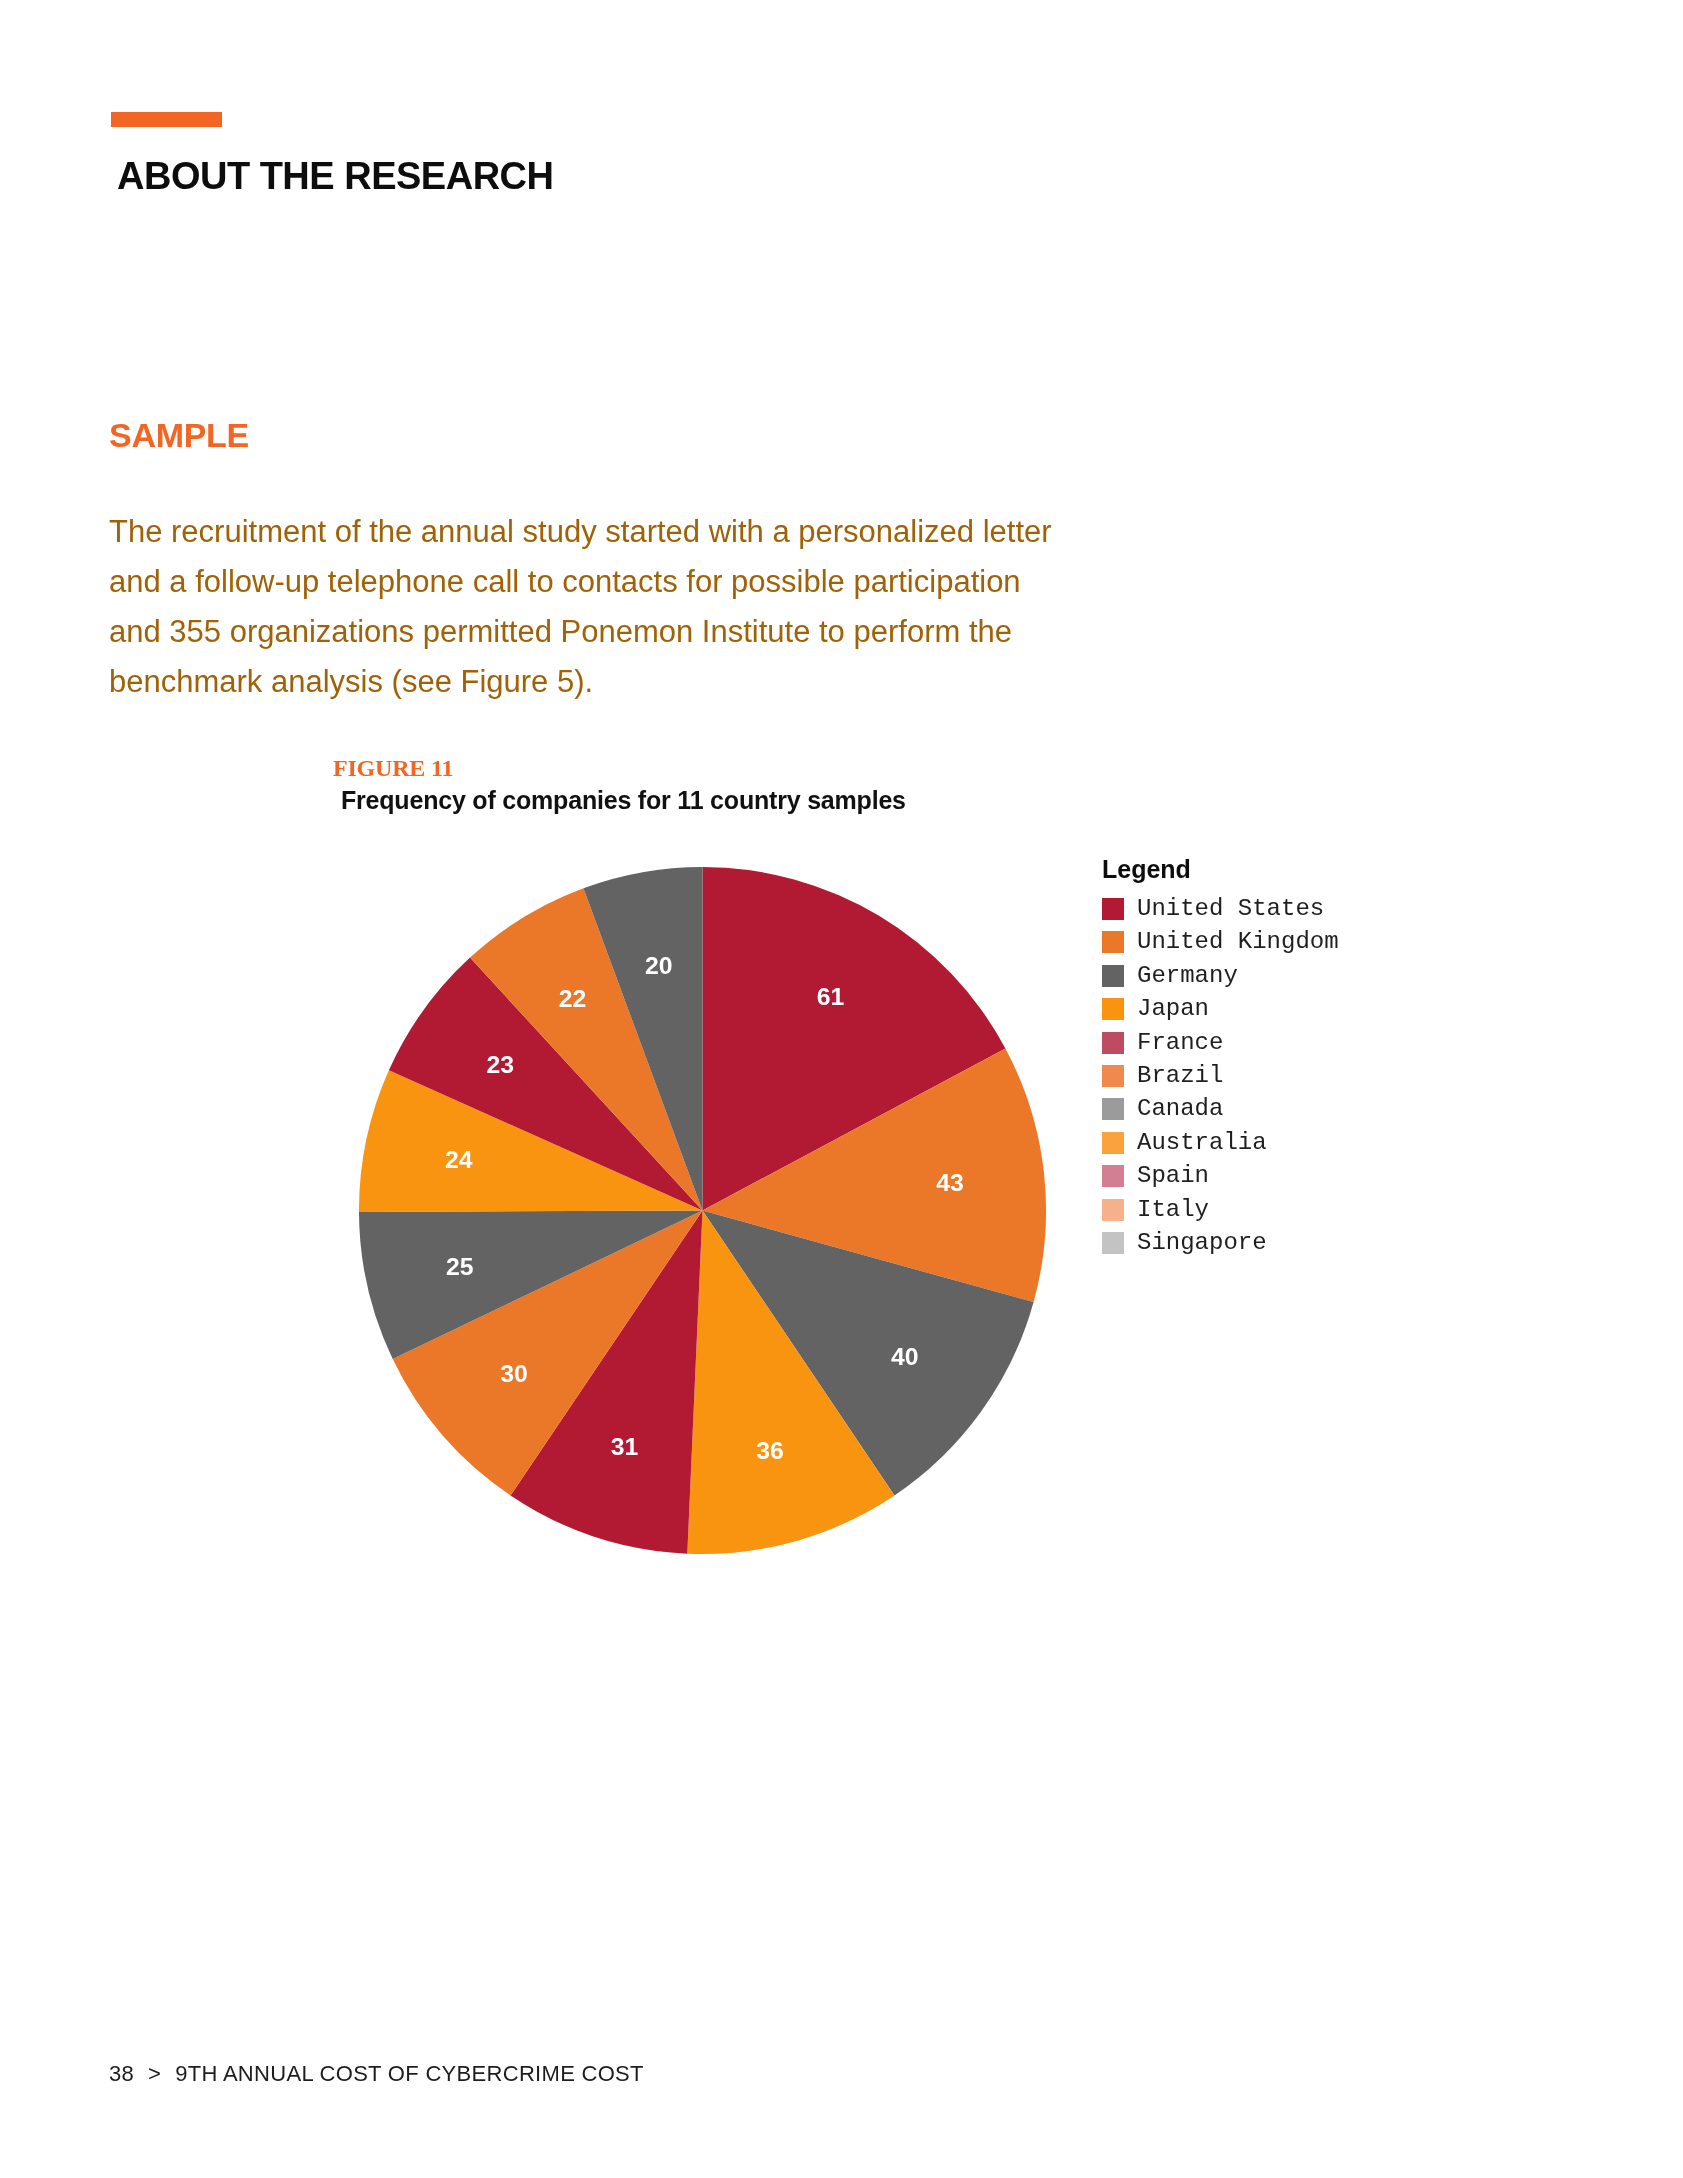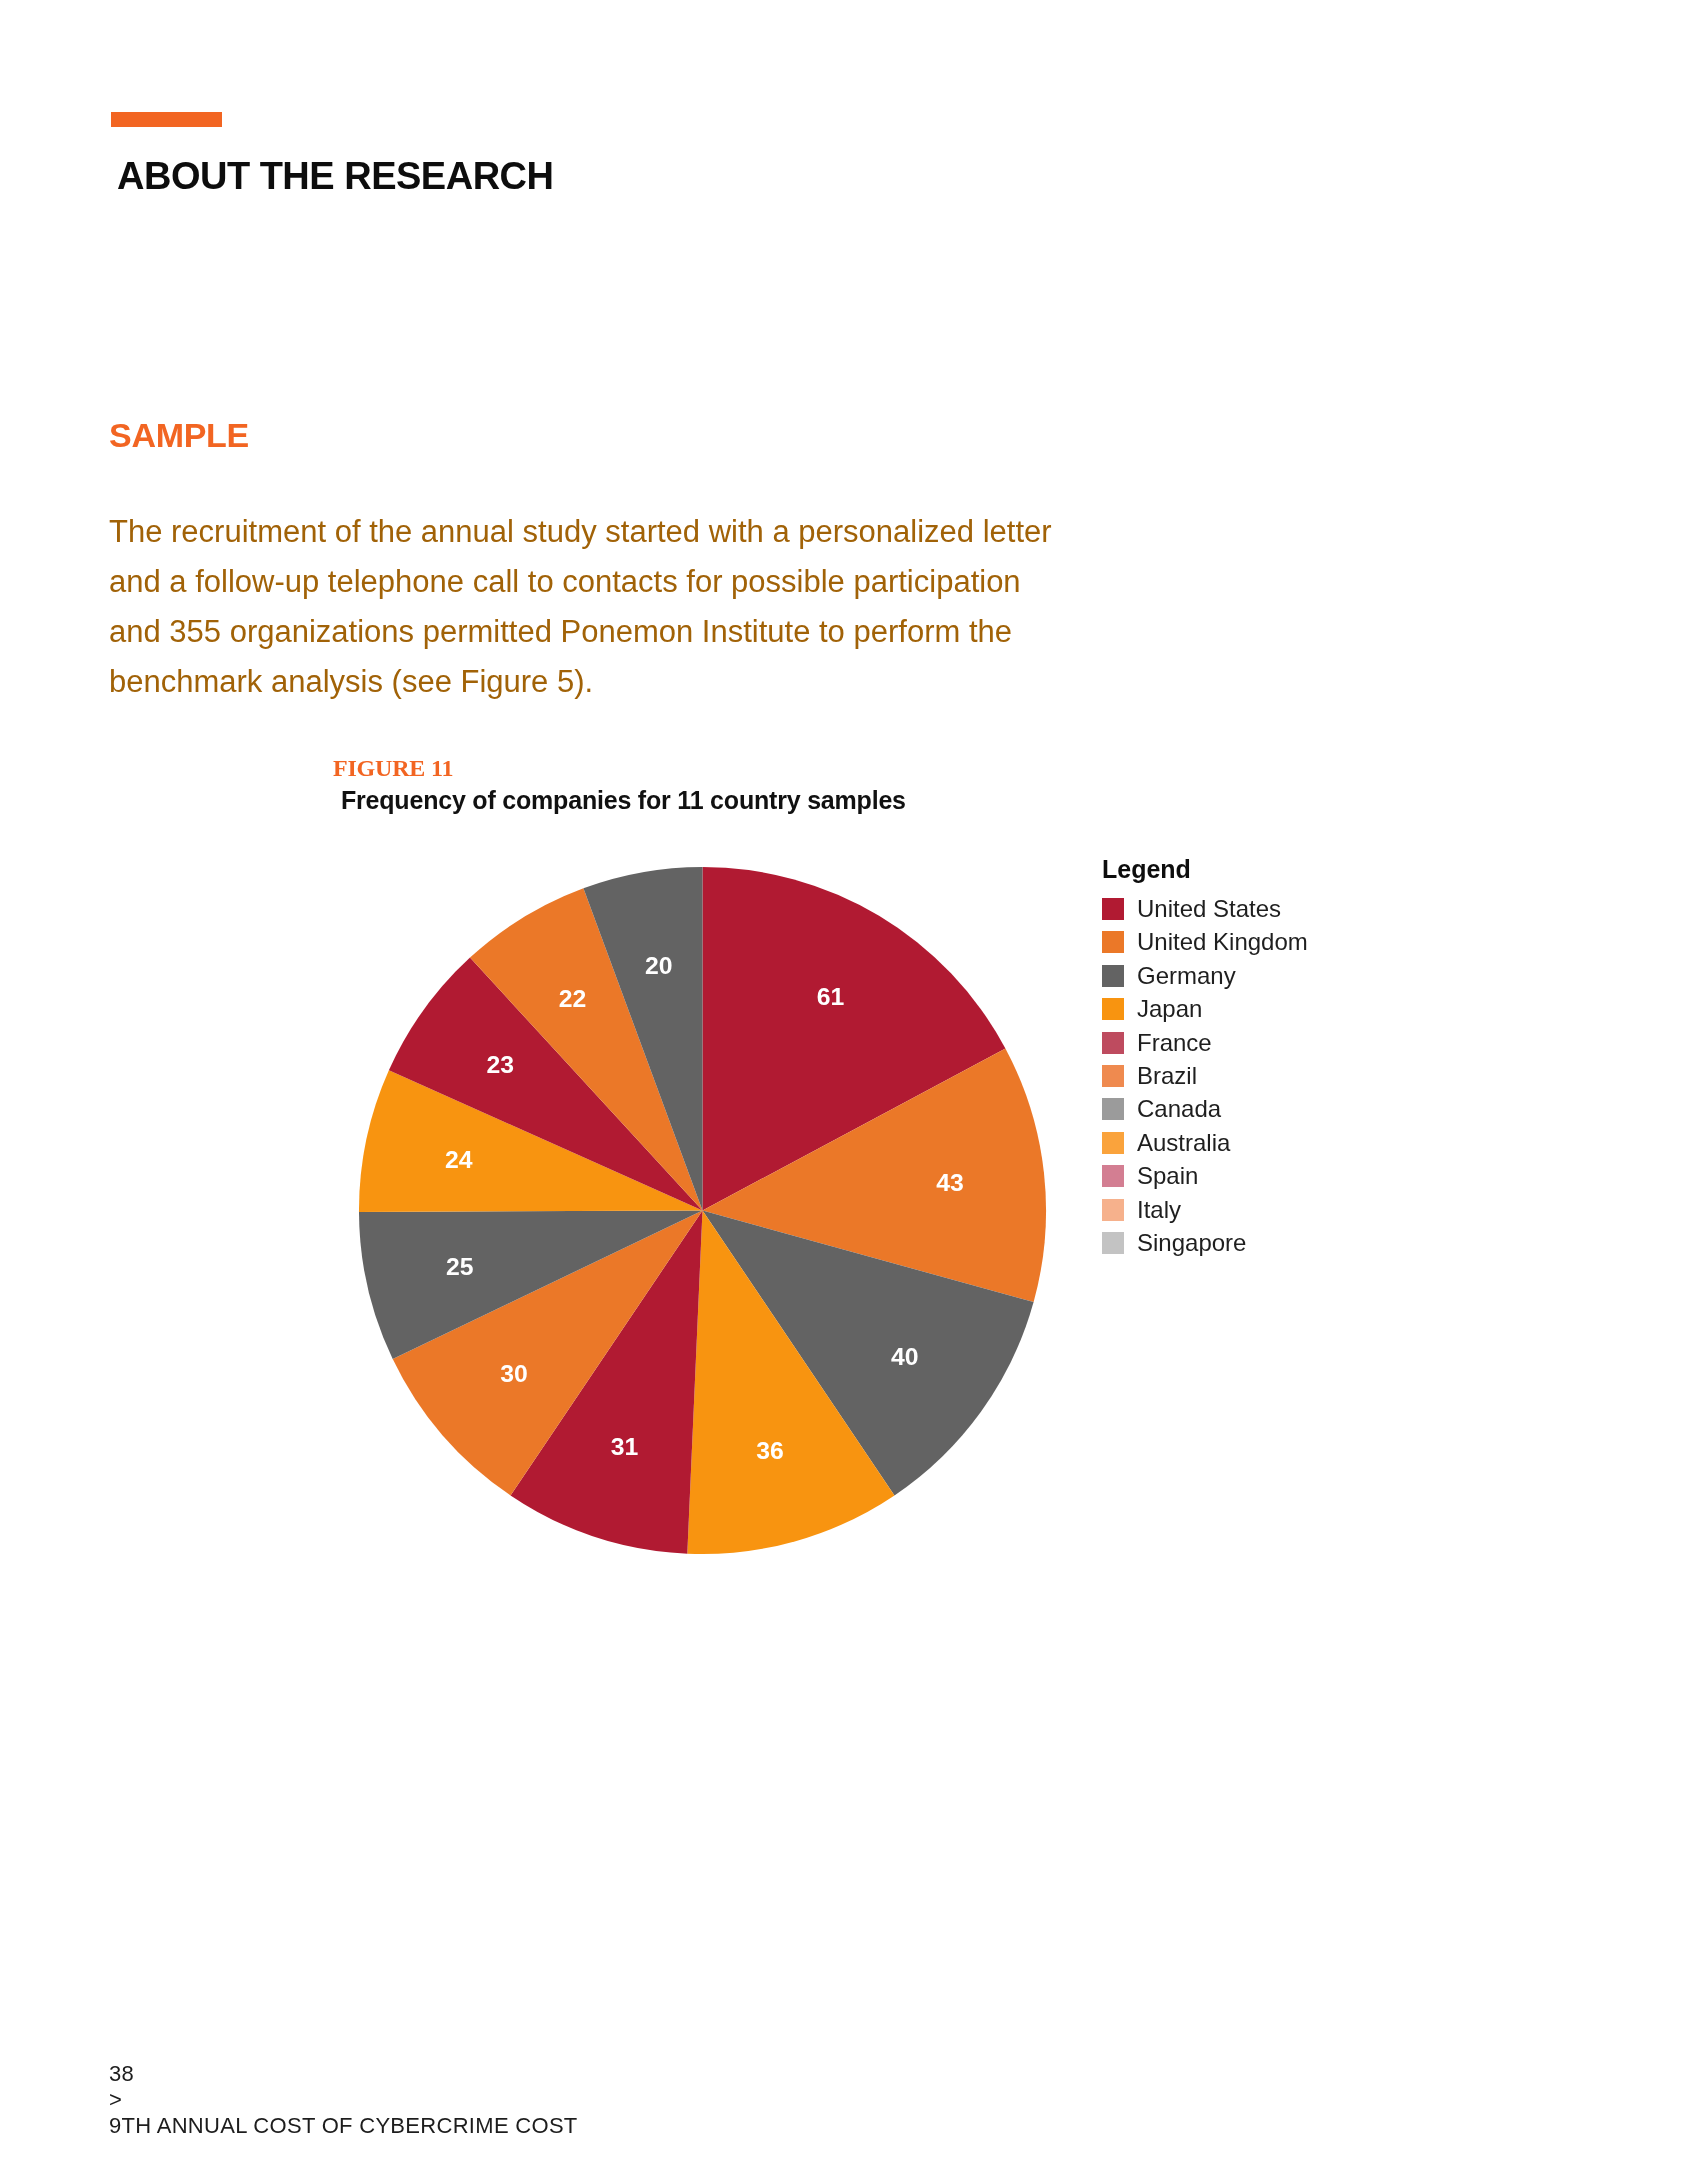"United States" .legend-list li { font-family: none -> Liberation Mono, monospace }
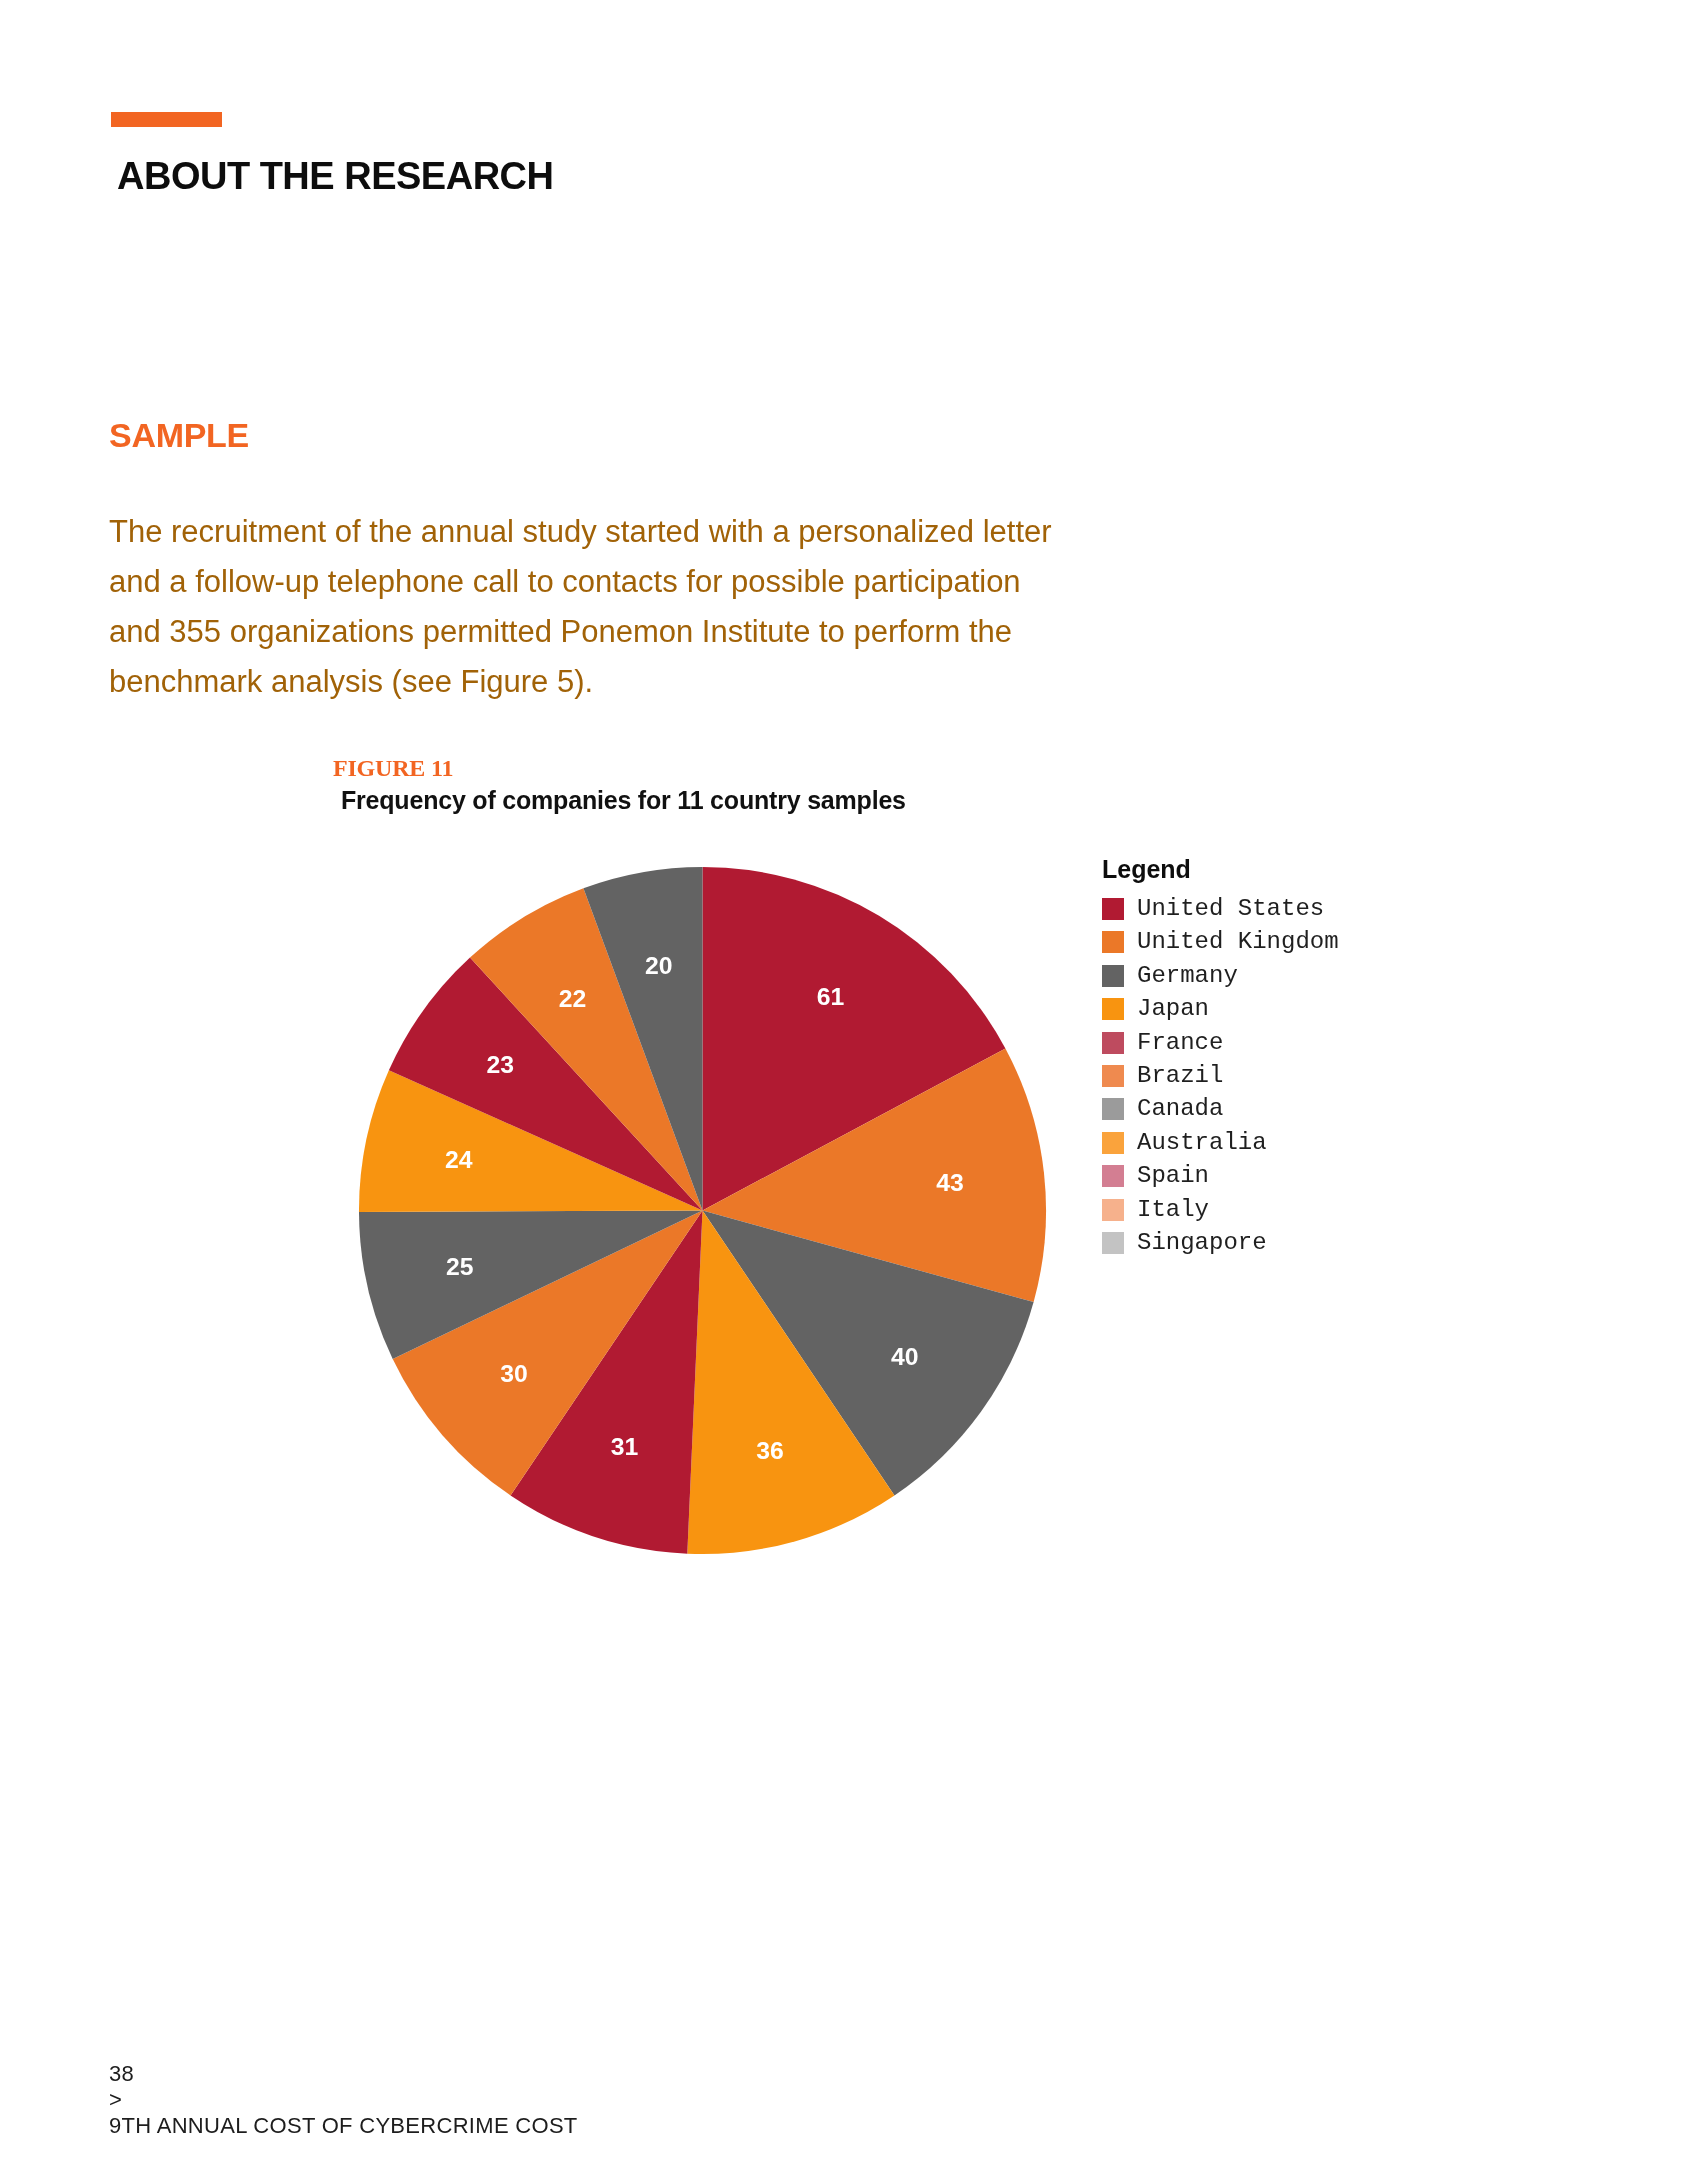"38" .footer { flex-direction: column -> none }
